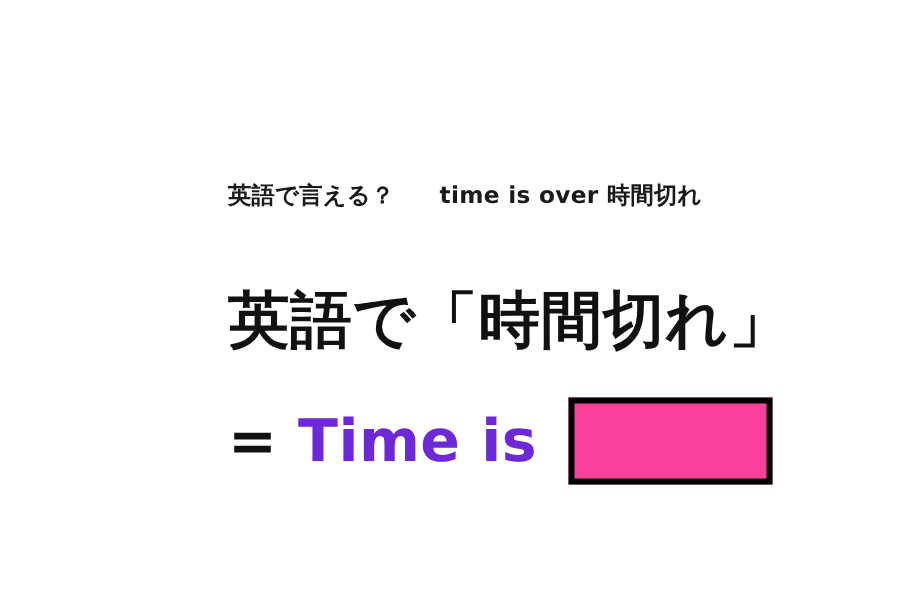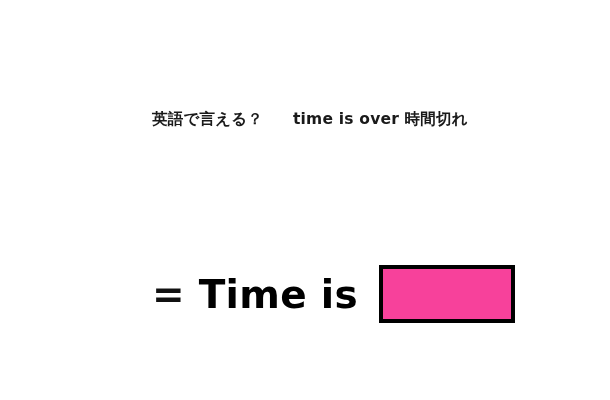"英語で言える？" .prompt-question { margin-top: none -> 11px }
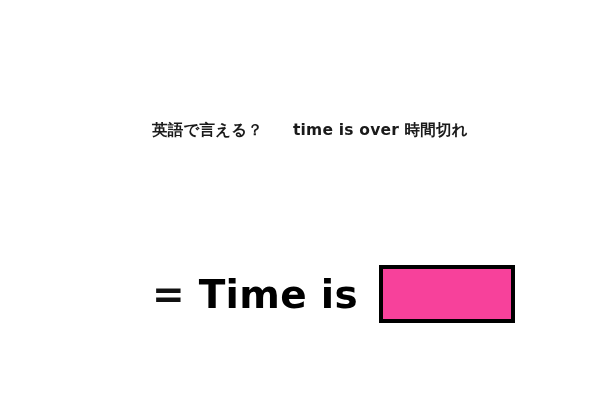"英語で「時間切れ」" div.headline { html: none -> <div>英語で「時間切れ」</div> }
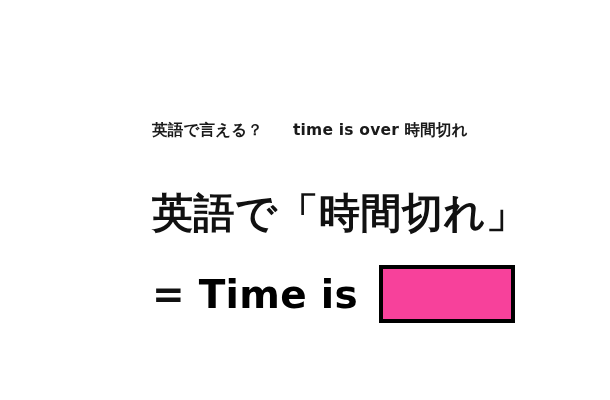"Time is" .answer-prefix { color: #000000 -> #6d28d9 }
